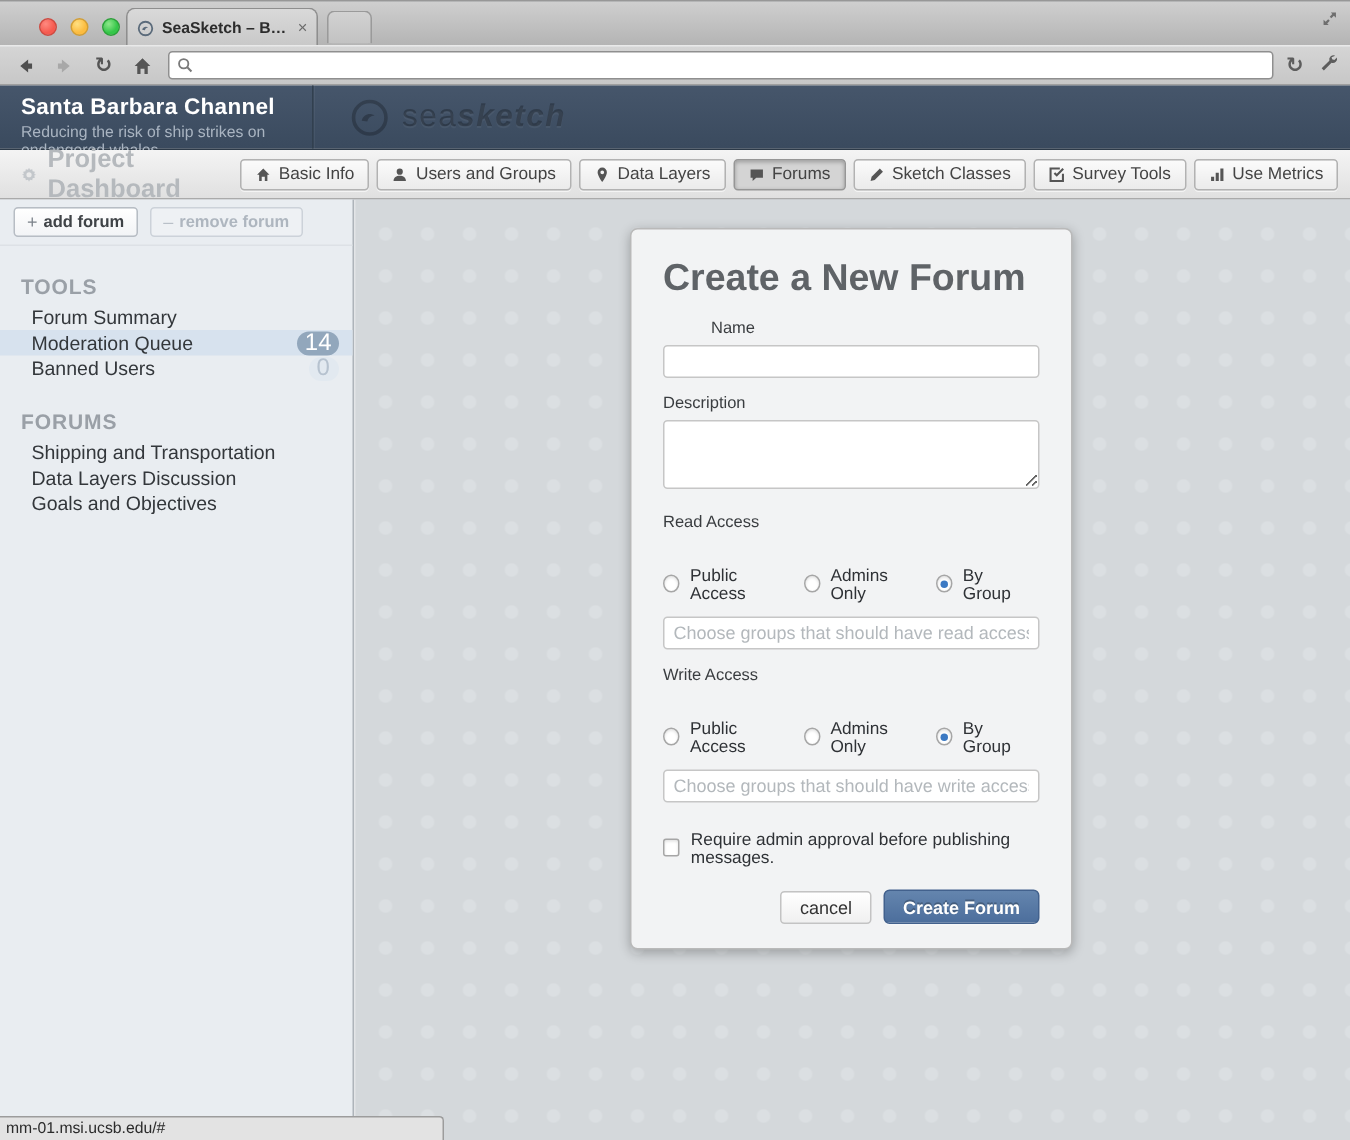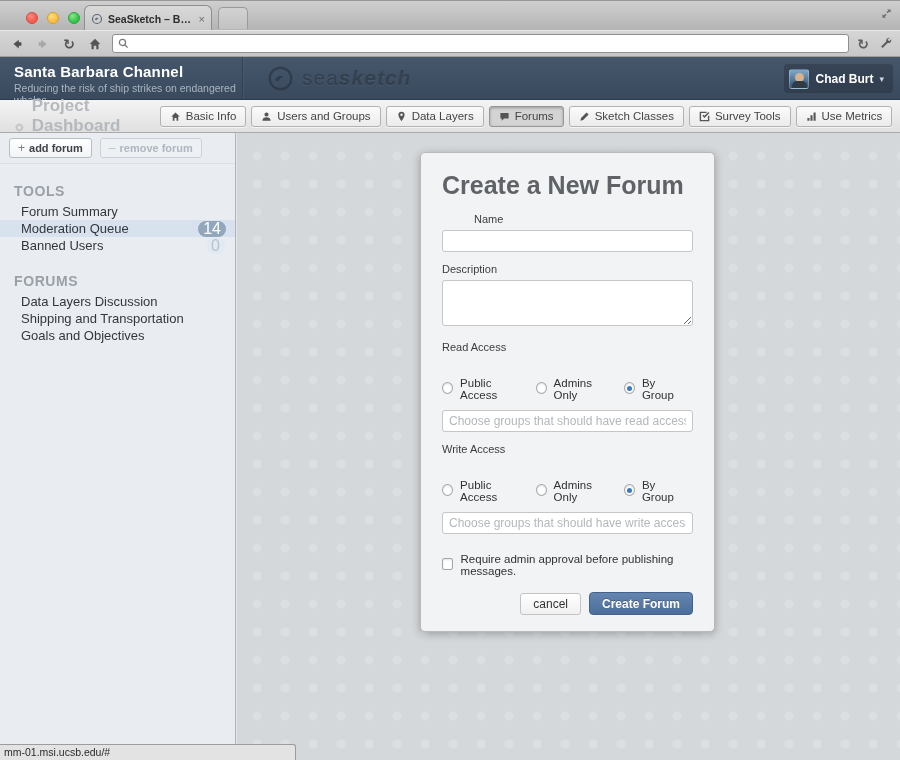"Santa Barbara Channel" .project-block { width: 243px -> 209px }
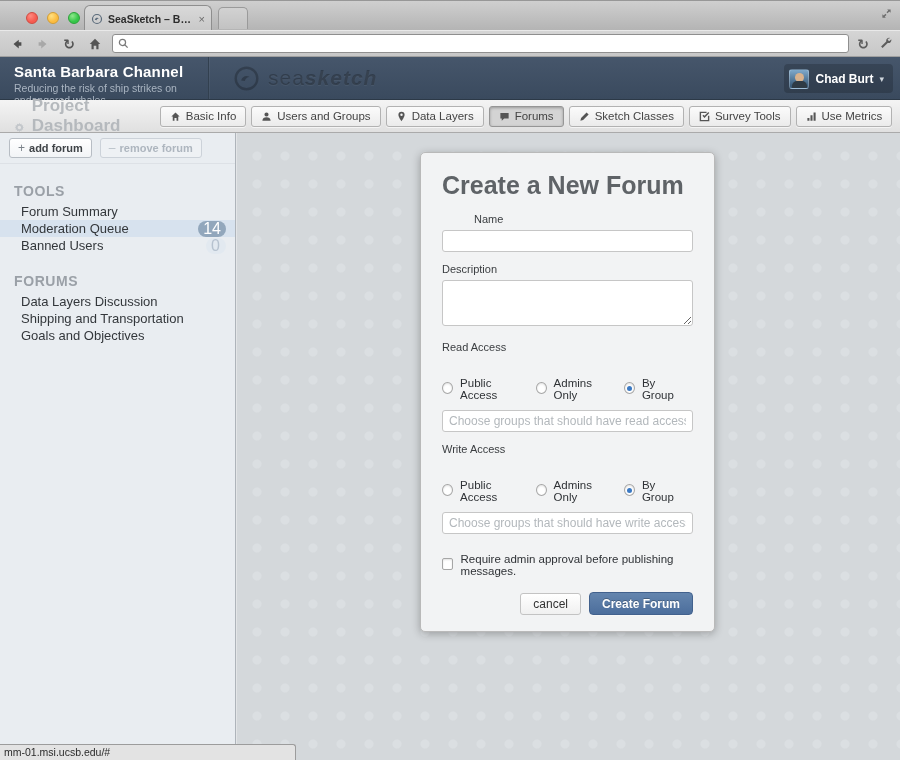"Chad Burt" div.user-chip { html: <div> <span></span> <span>Chad Burt</span> <span>▾</span> </div> -> none }
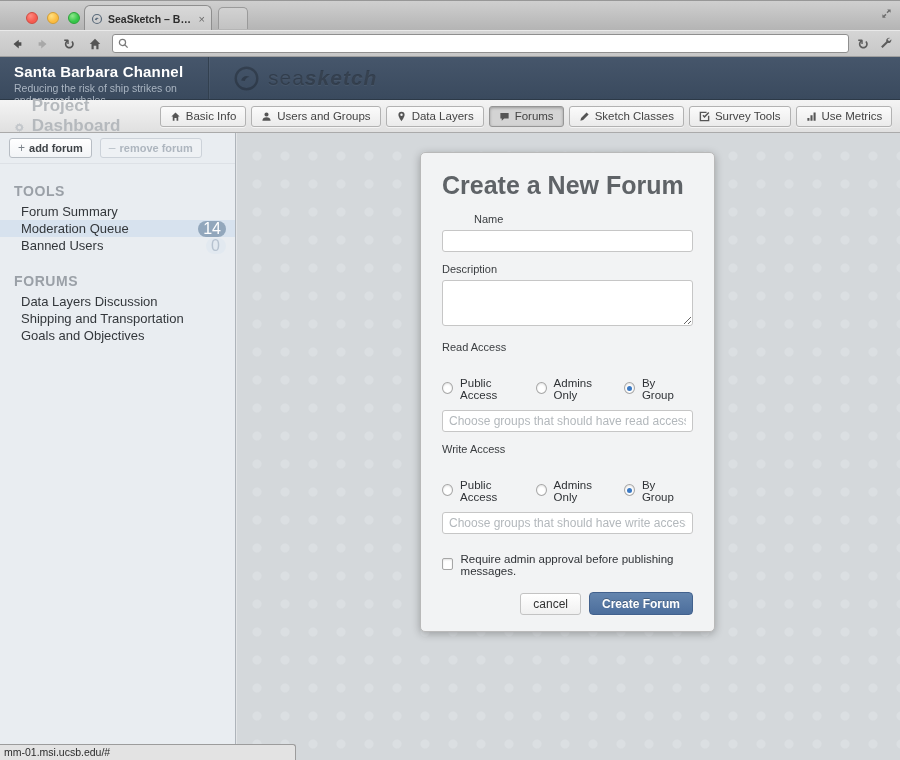"Project Dashboard" .dashboard-label { align-items: flex-end -> center }
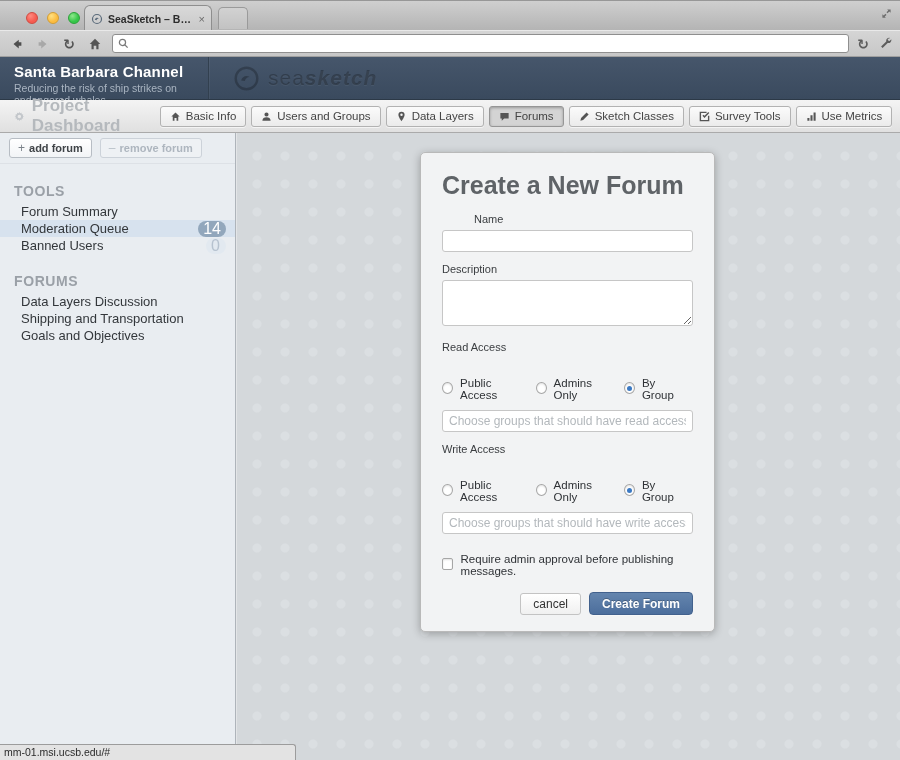"Data Layers Discussion" div.side-item { order: before "Shipping and Transportation" -> after "Shipping and Transportation" }
